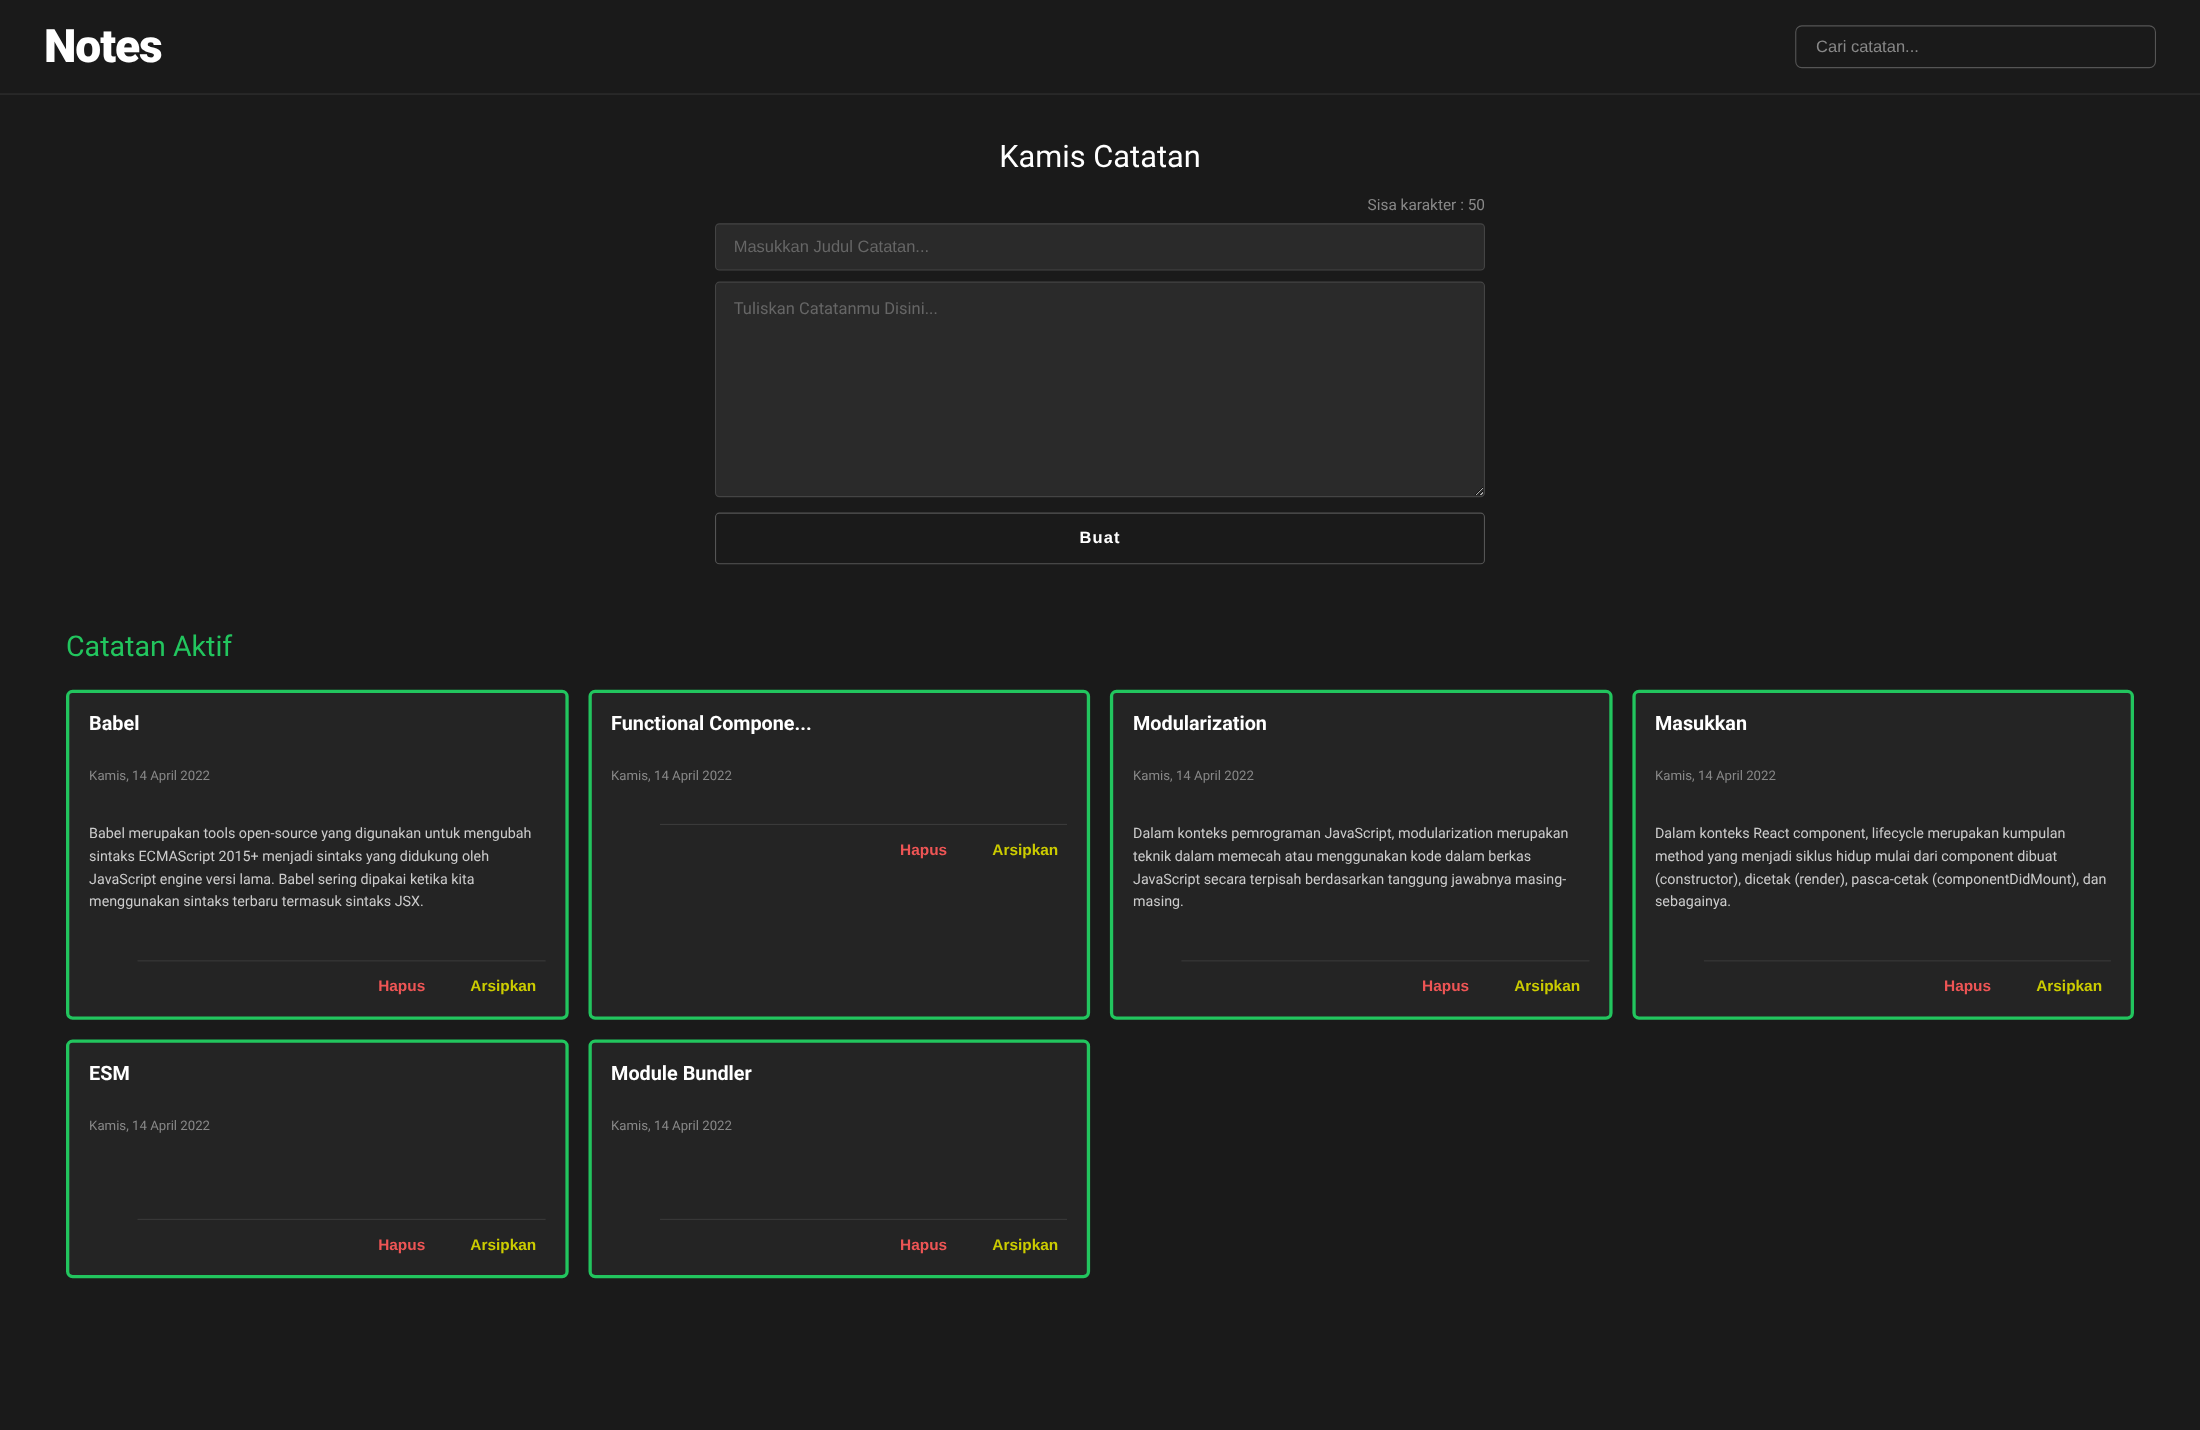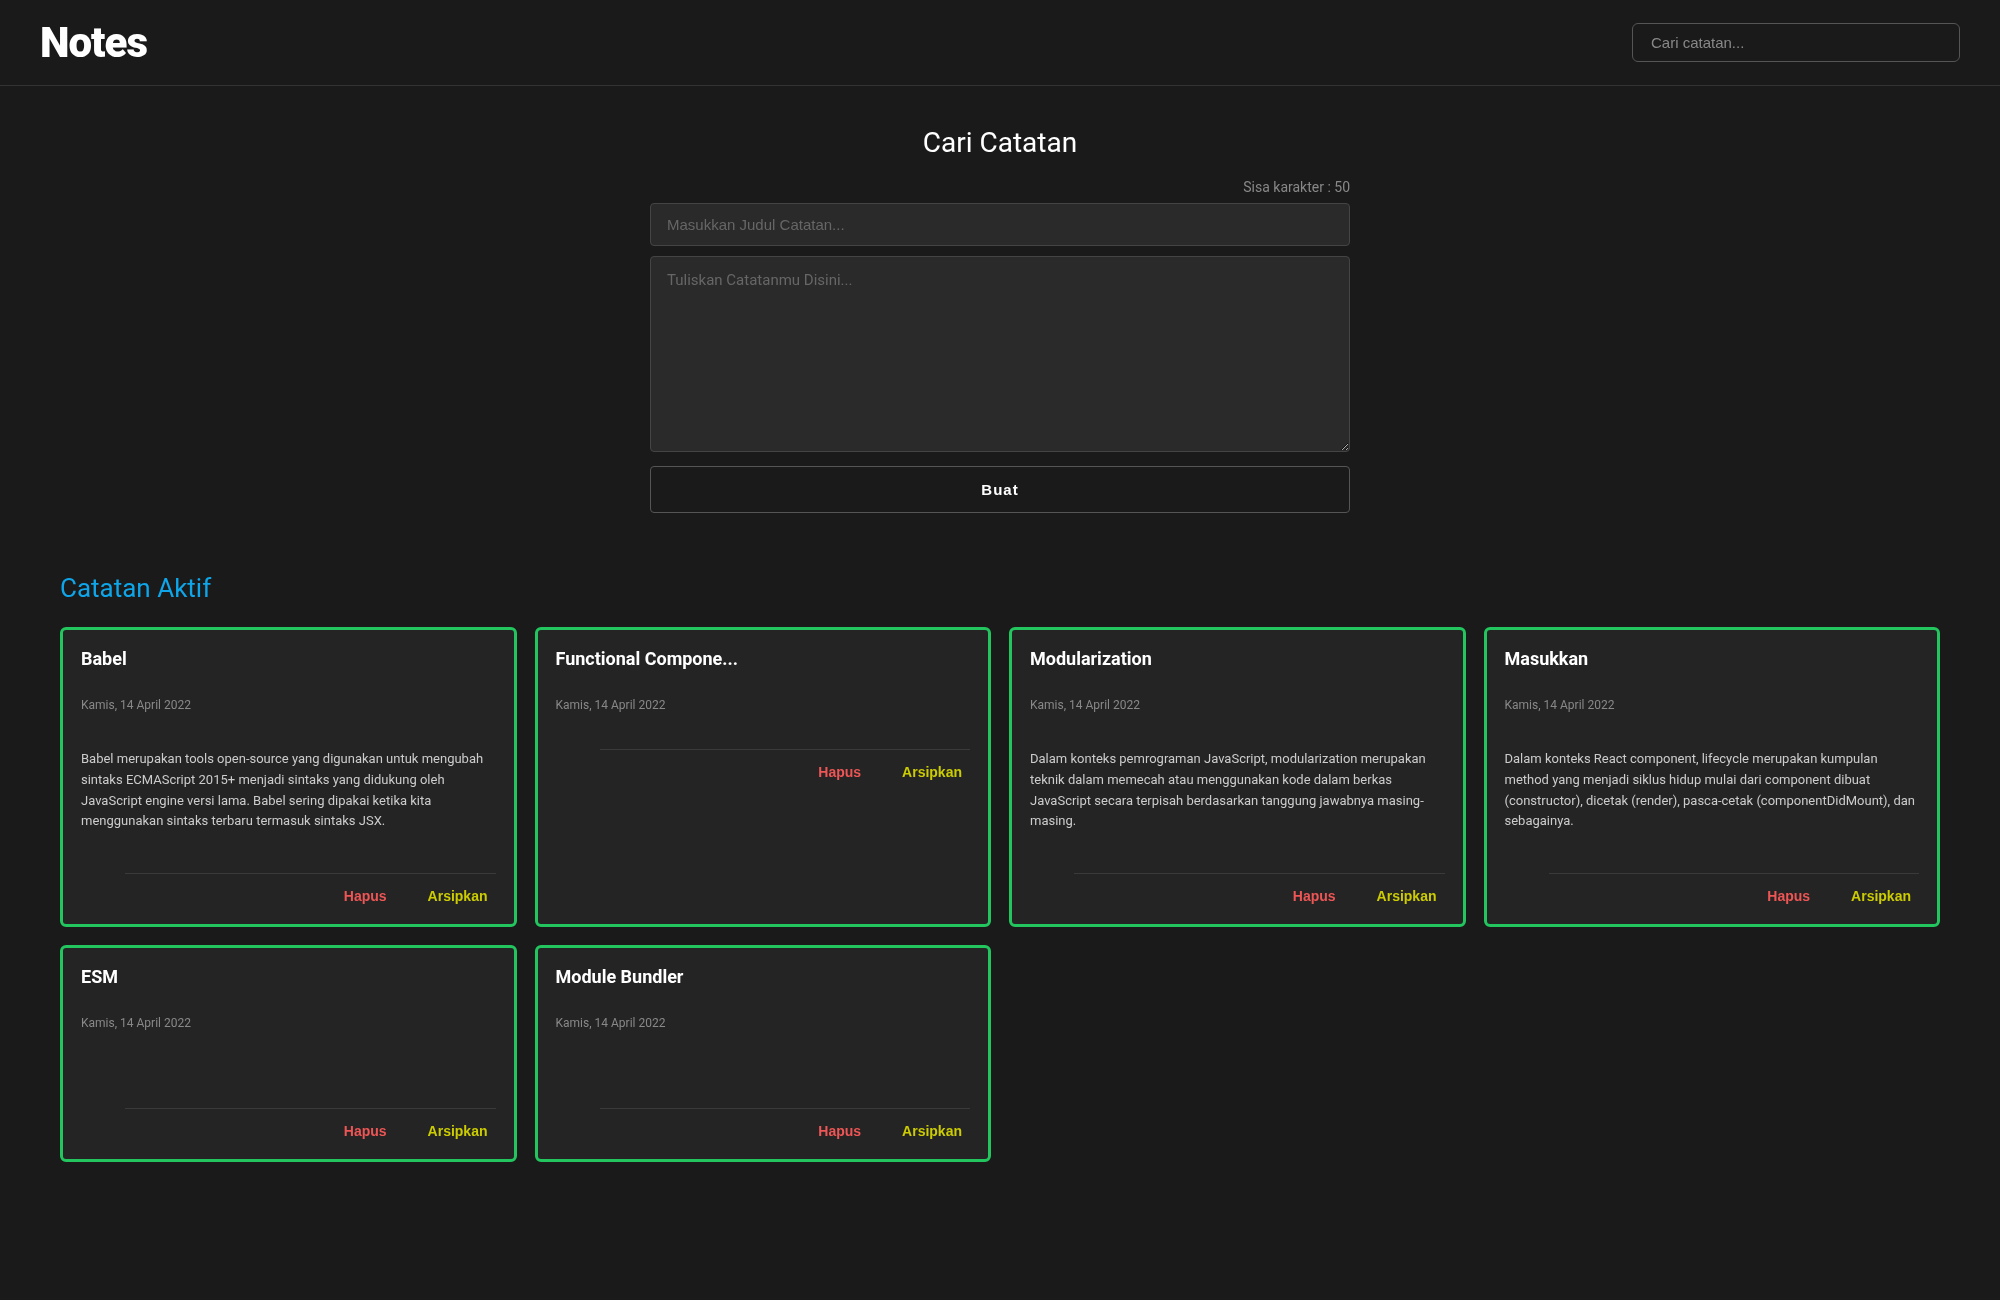"Cari Catatan" h2.create-title { text: Cari -> Kamis }
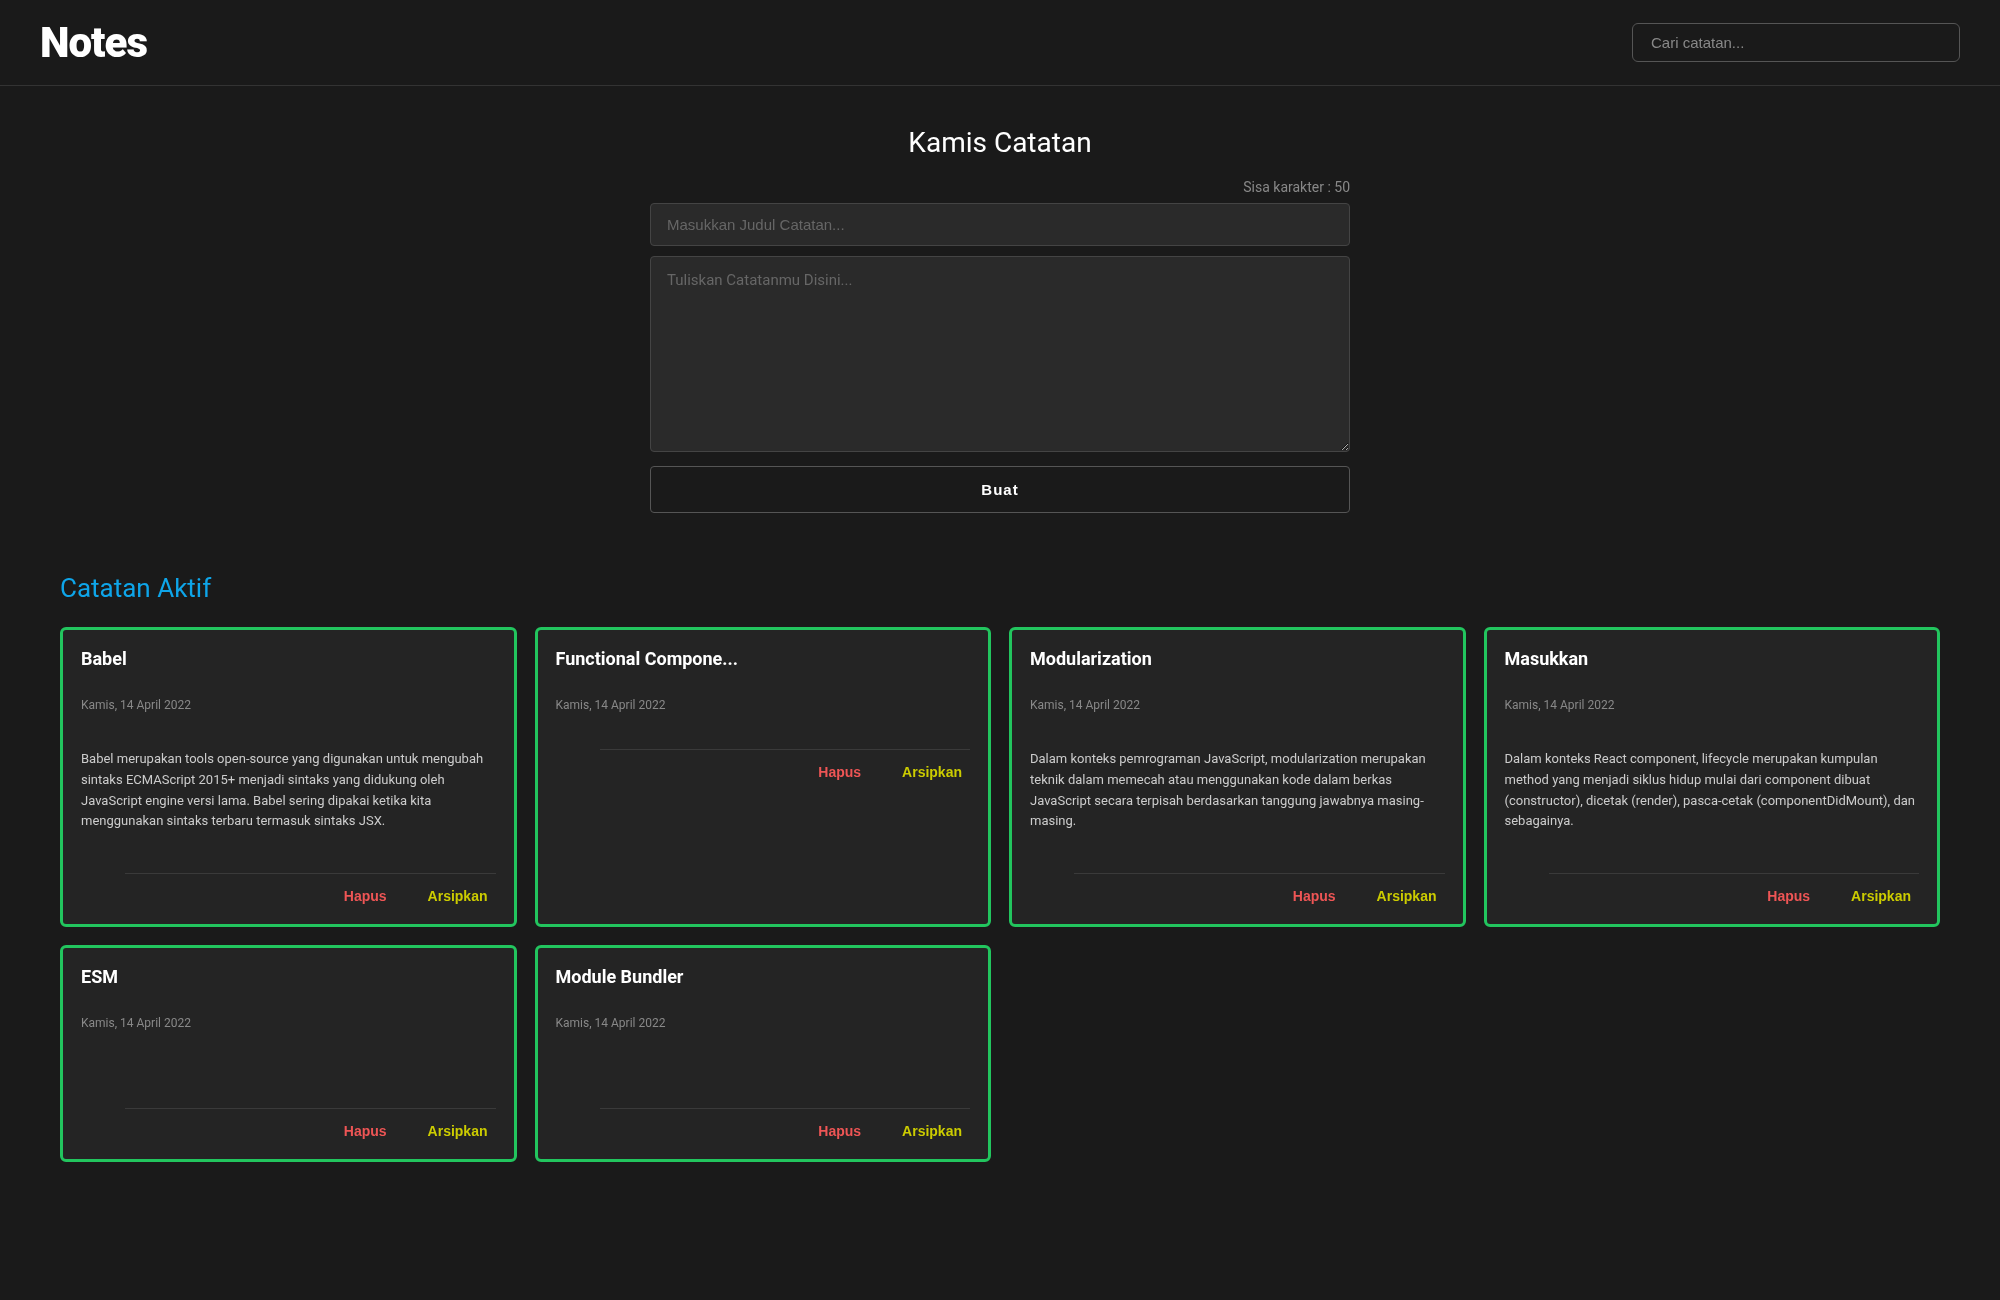"Catatan Aktif" .active-title { color: #0ea5e9 -> #22c55e }
